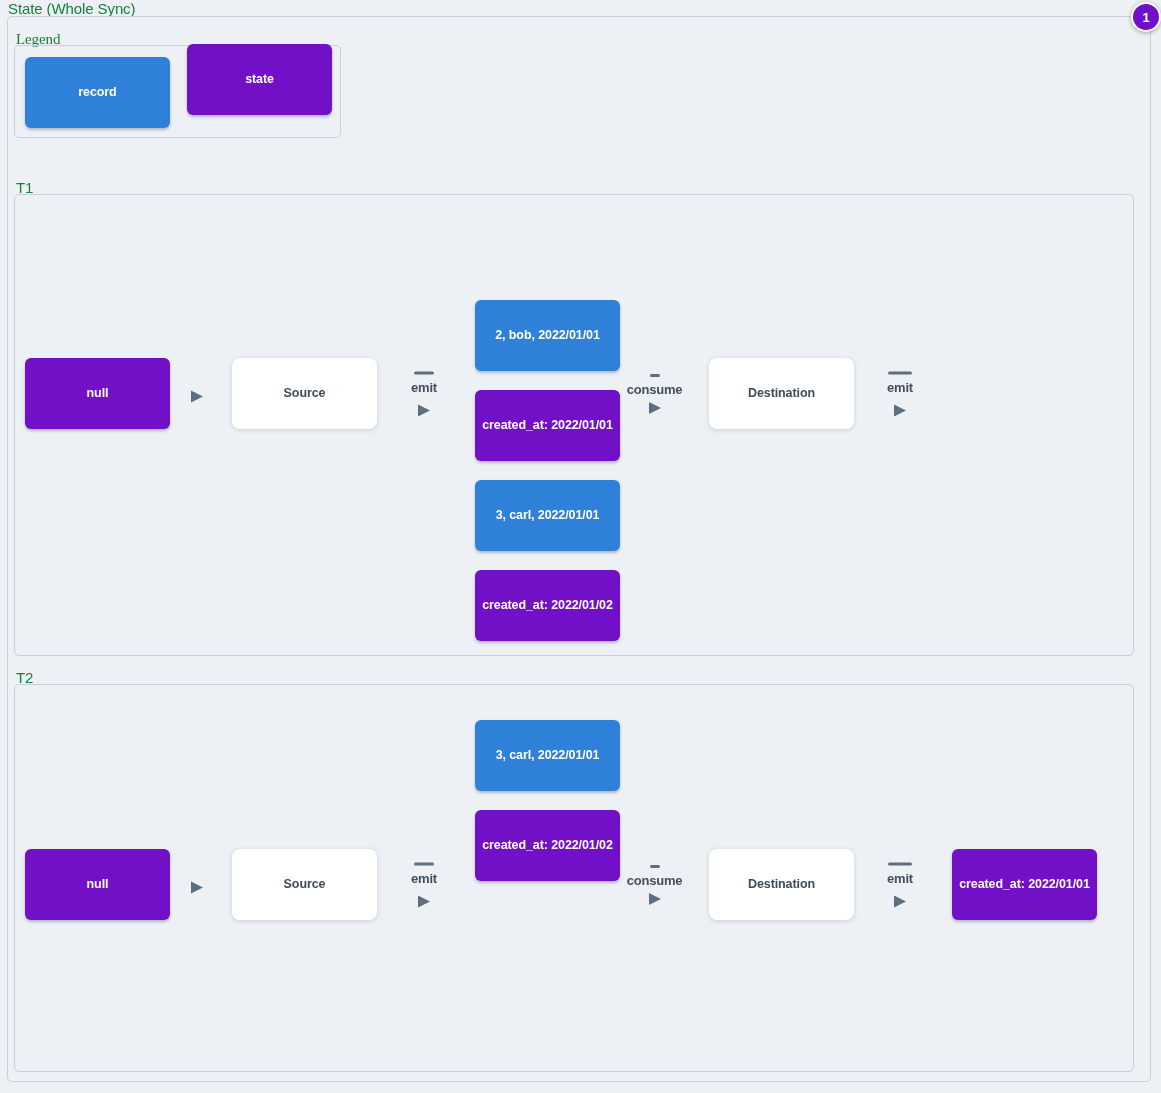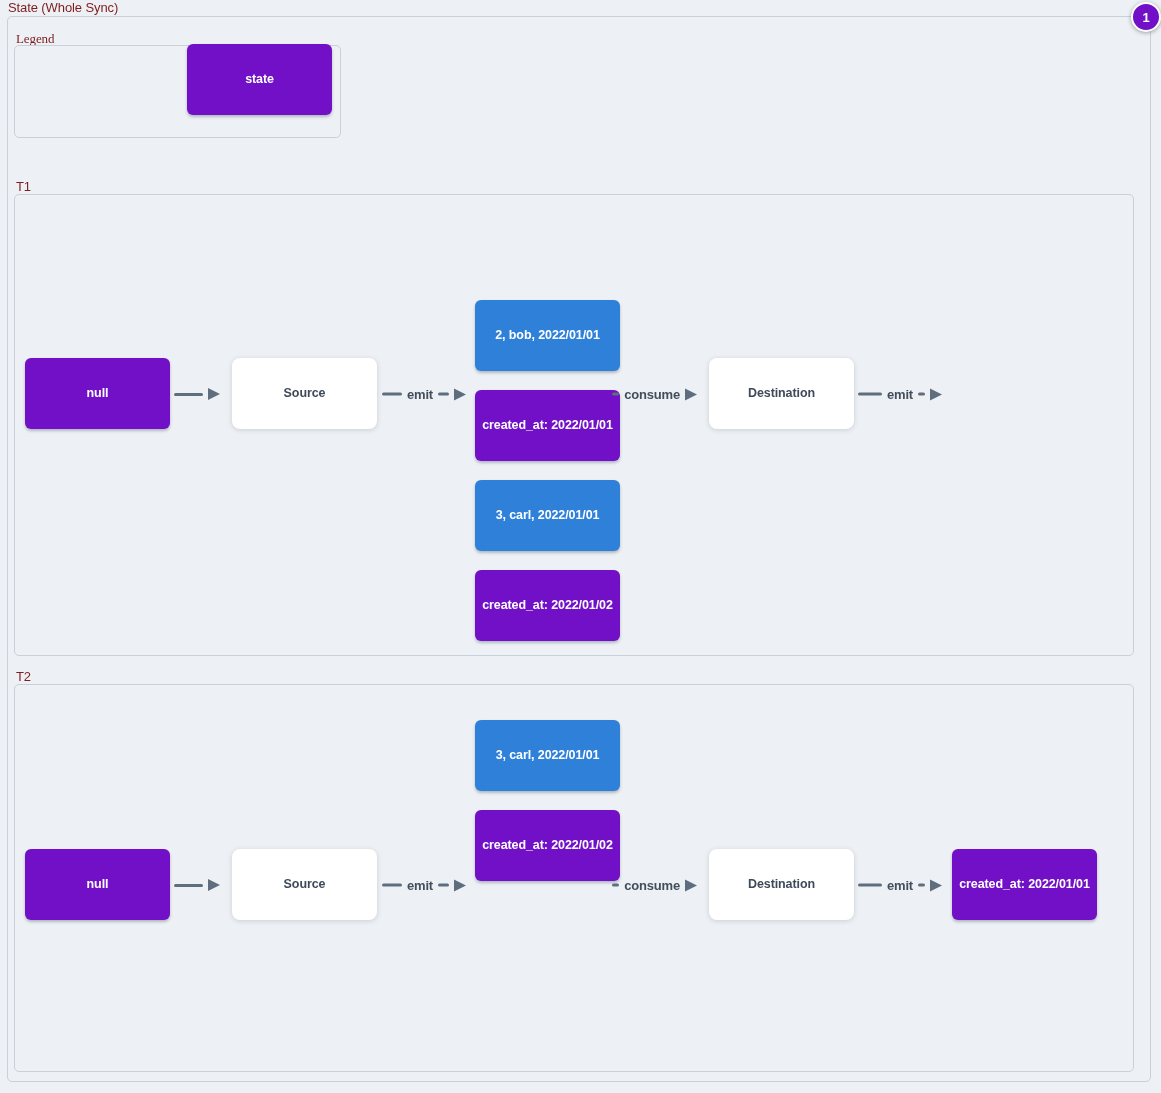"State (Whole Sync)" .group-label { color: #7f1d1d -> #15803d; font-size: 13px -> 15px }
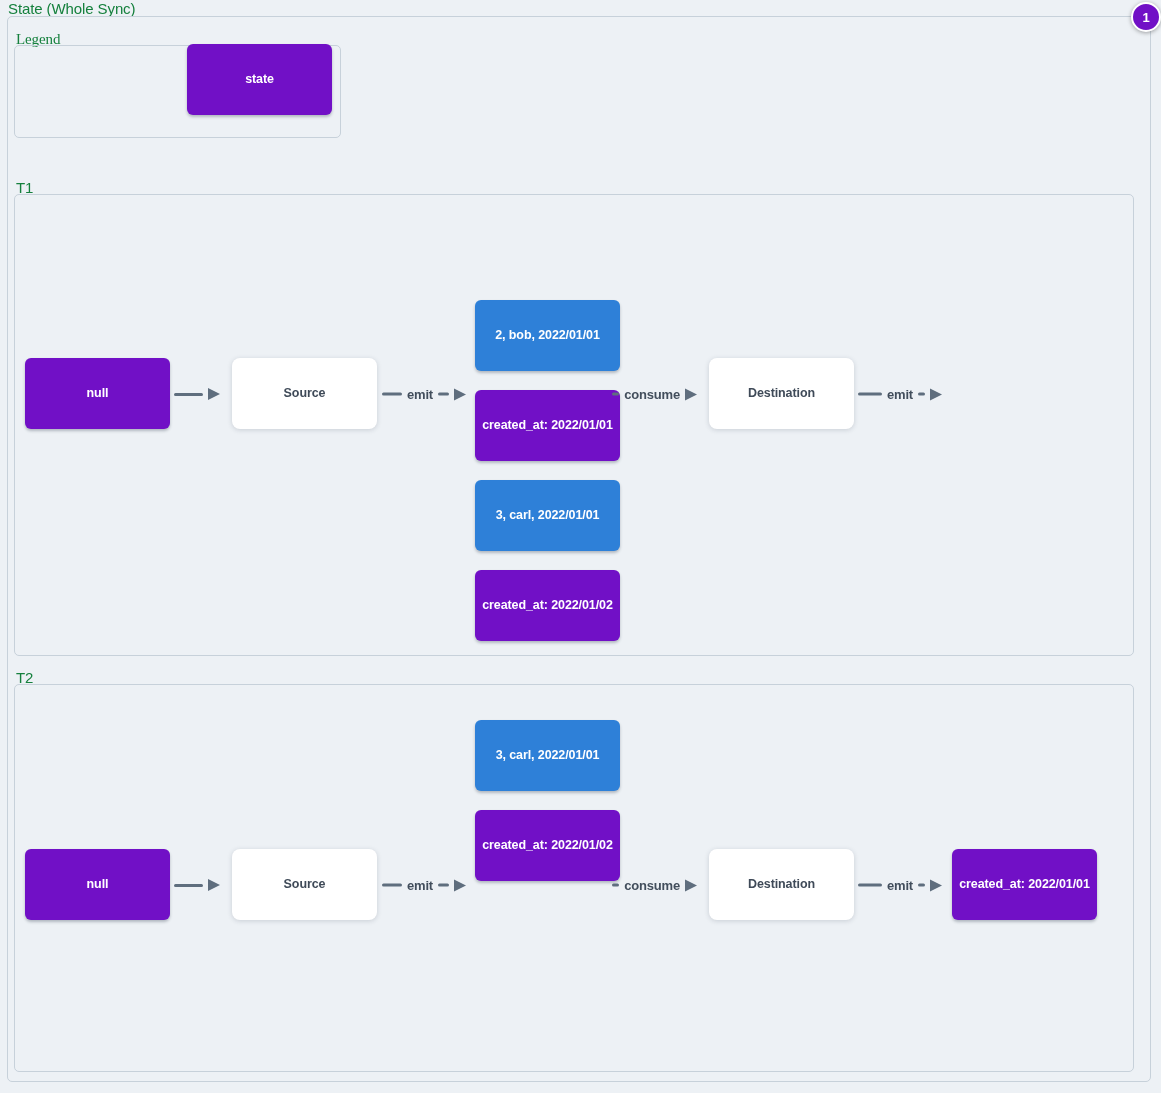"record" div.node { html: none -> <div>record</div> }
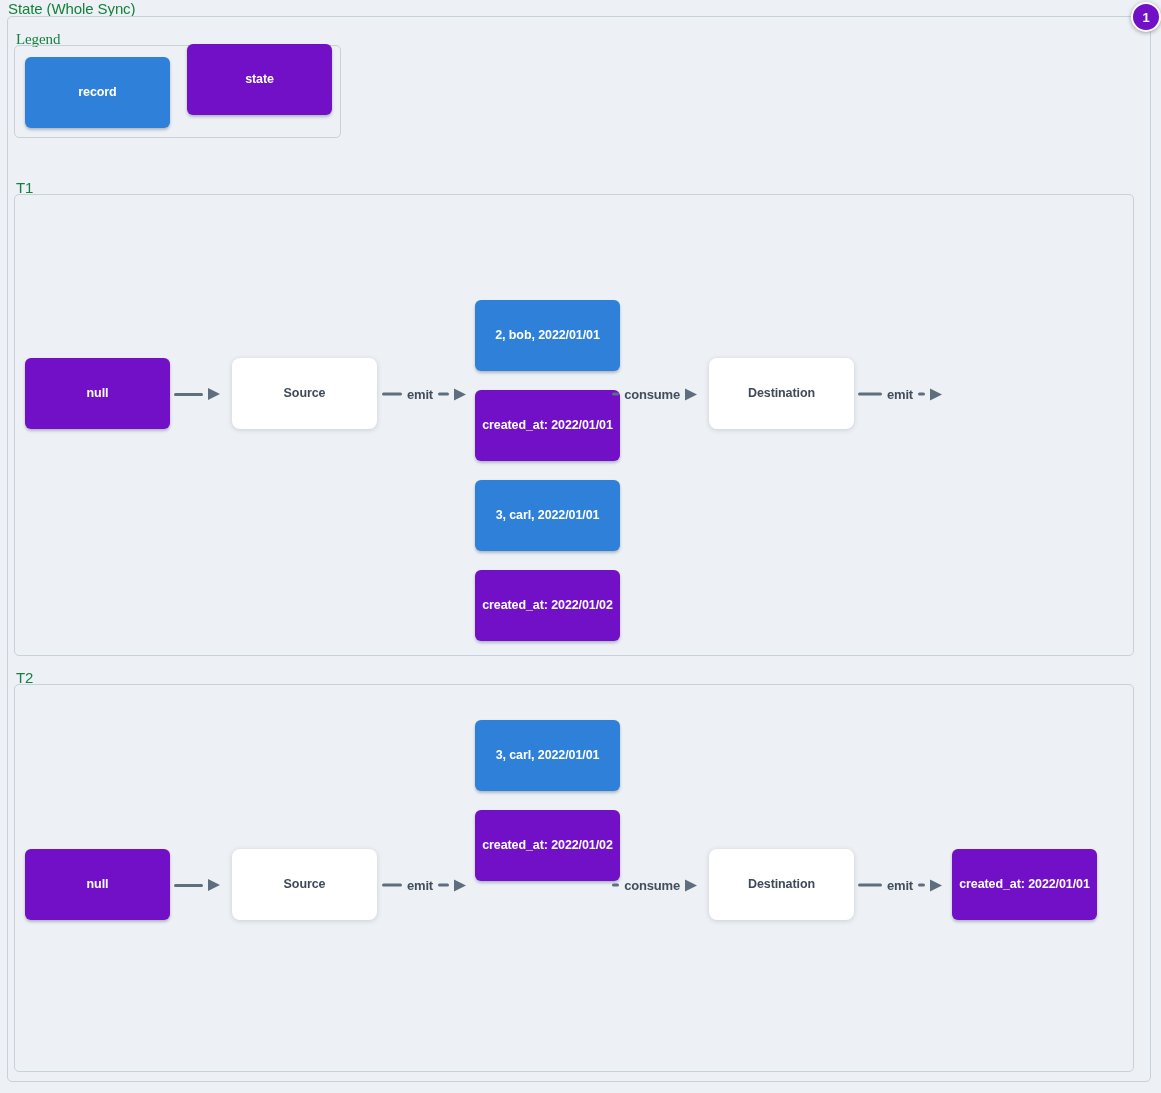"emit" .arrow { flex-direction: none -> column }
